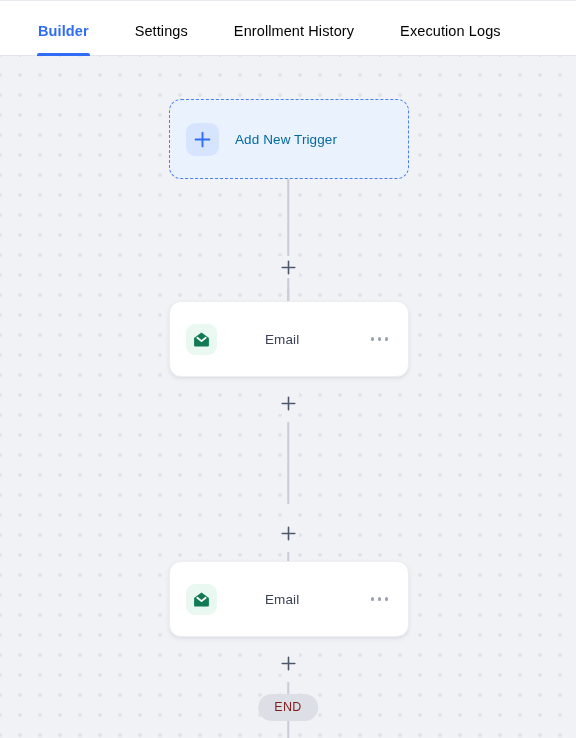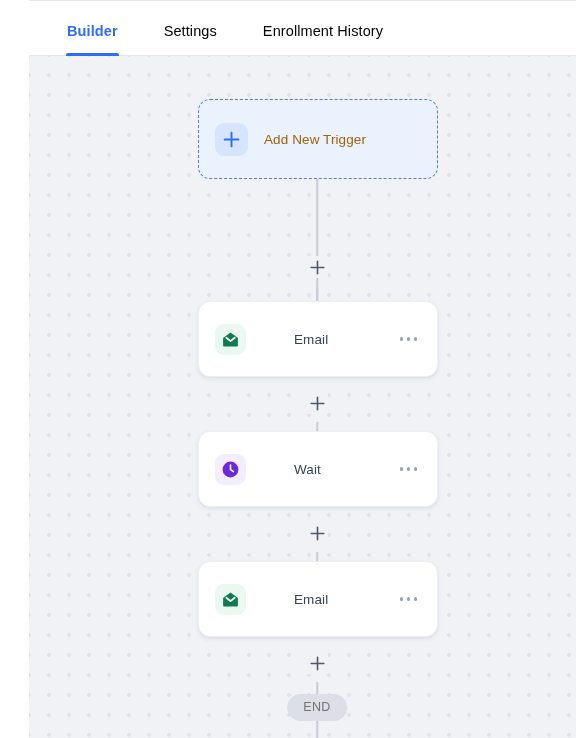"Builder" .app { padding-left: 29px -> none }
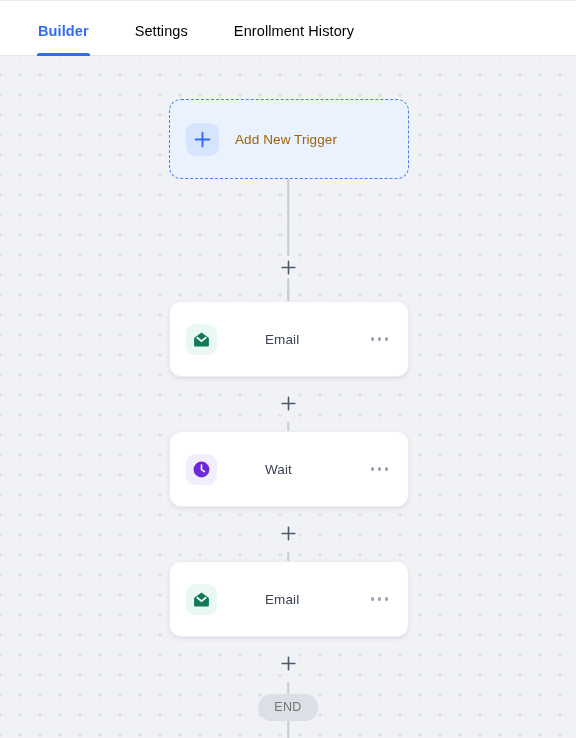"Execution Logs" div.tab { html: none -> <div> <span>Execution Logs</span> </div> }
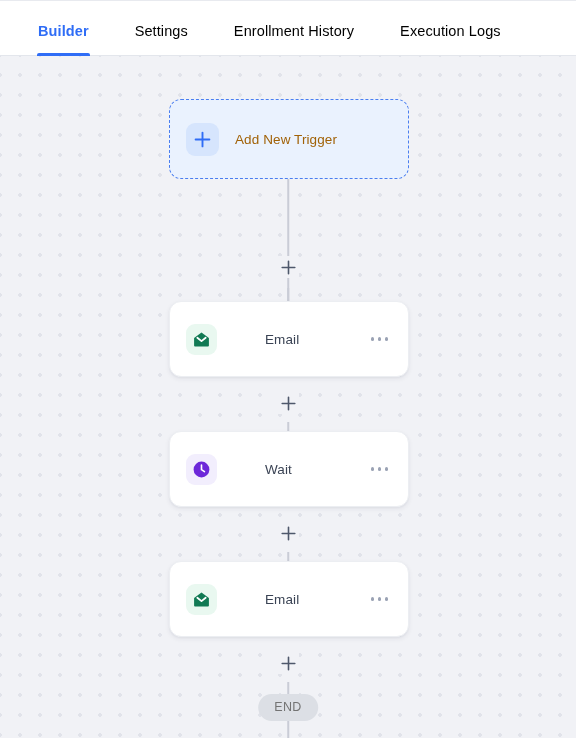"Add New Trigger" .trigger-label { color: #a16207 -> #0369a1 }
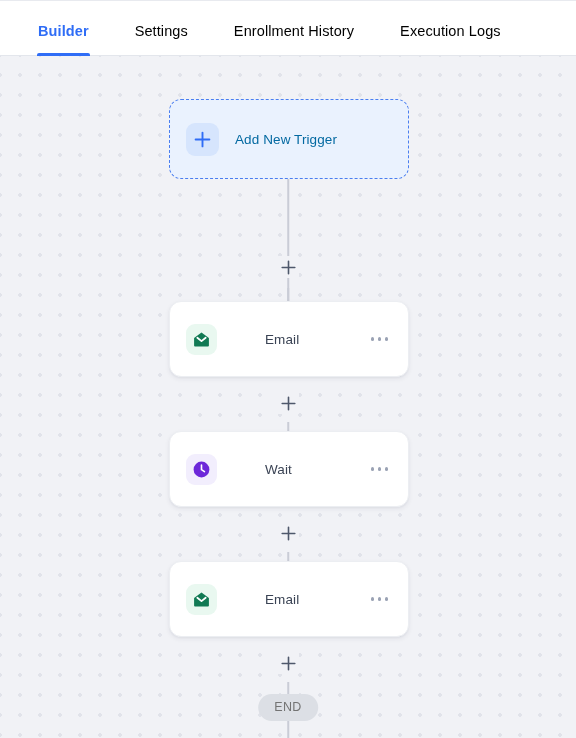"Wait" div.node { html: <div> <div> <div> <svg> <circle></circle> <path></path> </svg> </div> <div>Wait</div> <div> <i></i> <i></i> <i></i> </div> </div> </div> -> none }
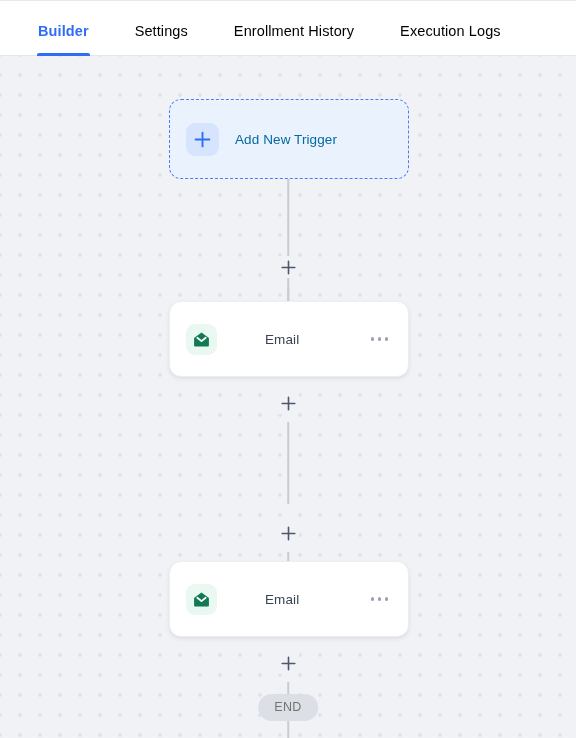"END" .end-pill { color: #737373 -> #7f1d1d }
